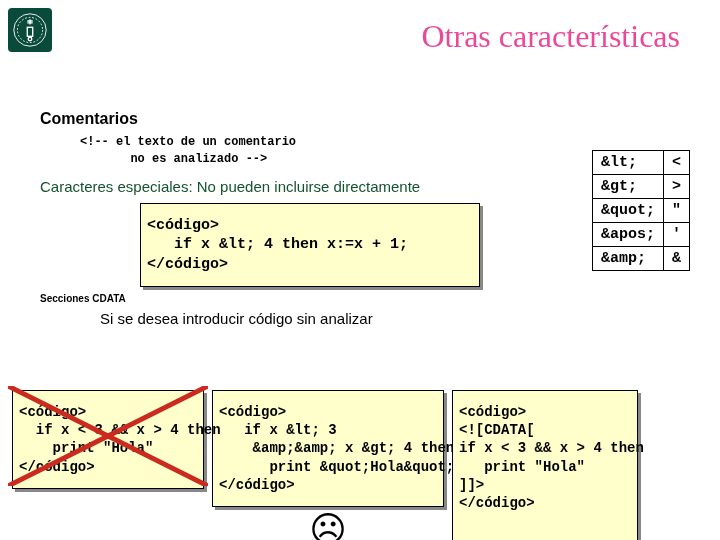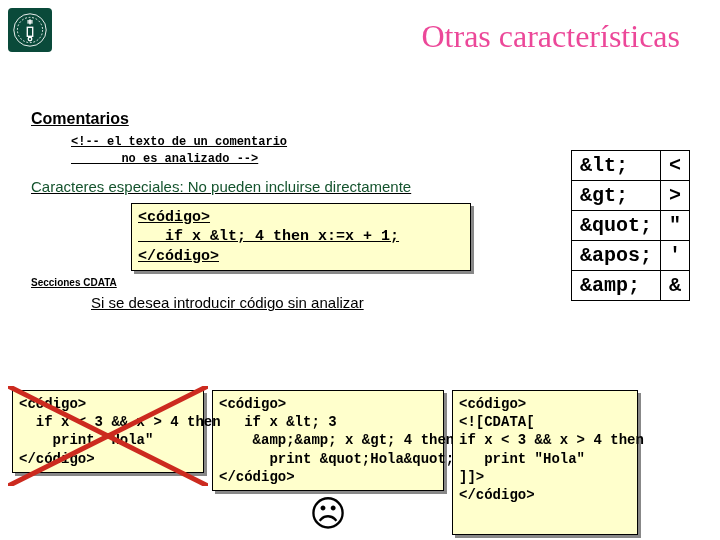"Comentarios" .content { left: 31px -> 40px; text-decoration: underline -> none }
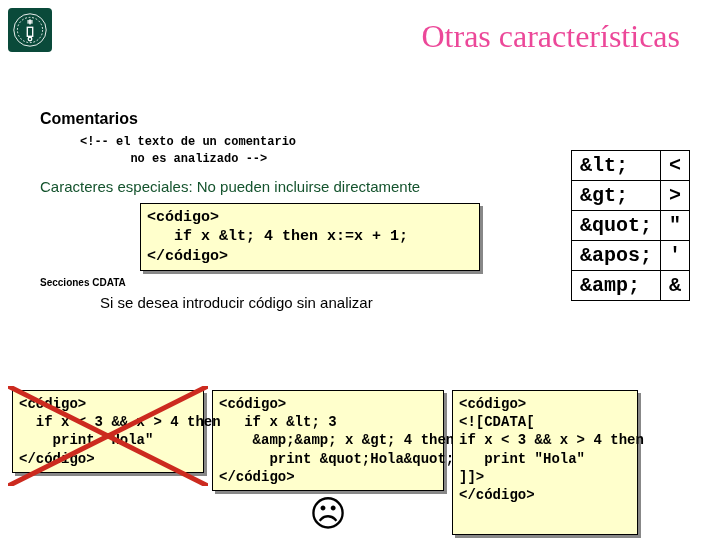"&lt;" .entity-table { font-size: 20px -> 15px }
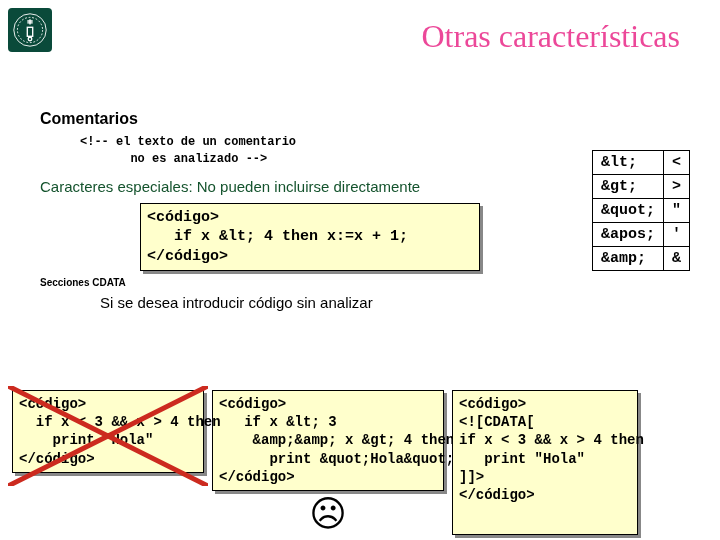"<código>" .code-block-yellow { padding: 4px 6px -> 12px 6px }
